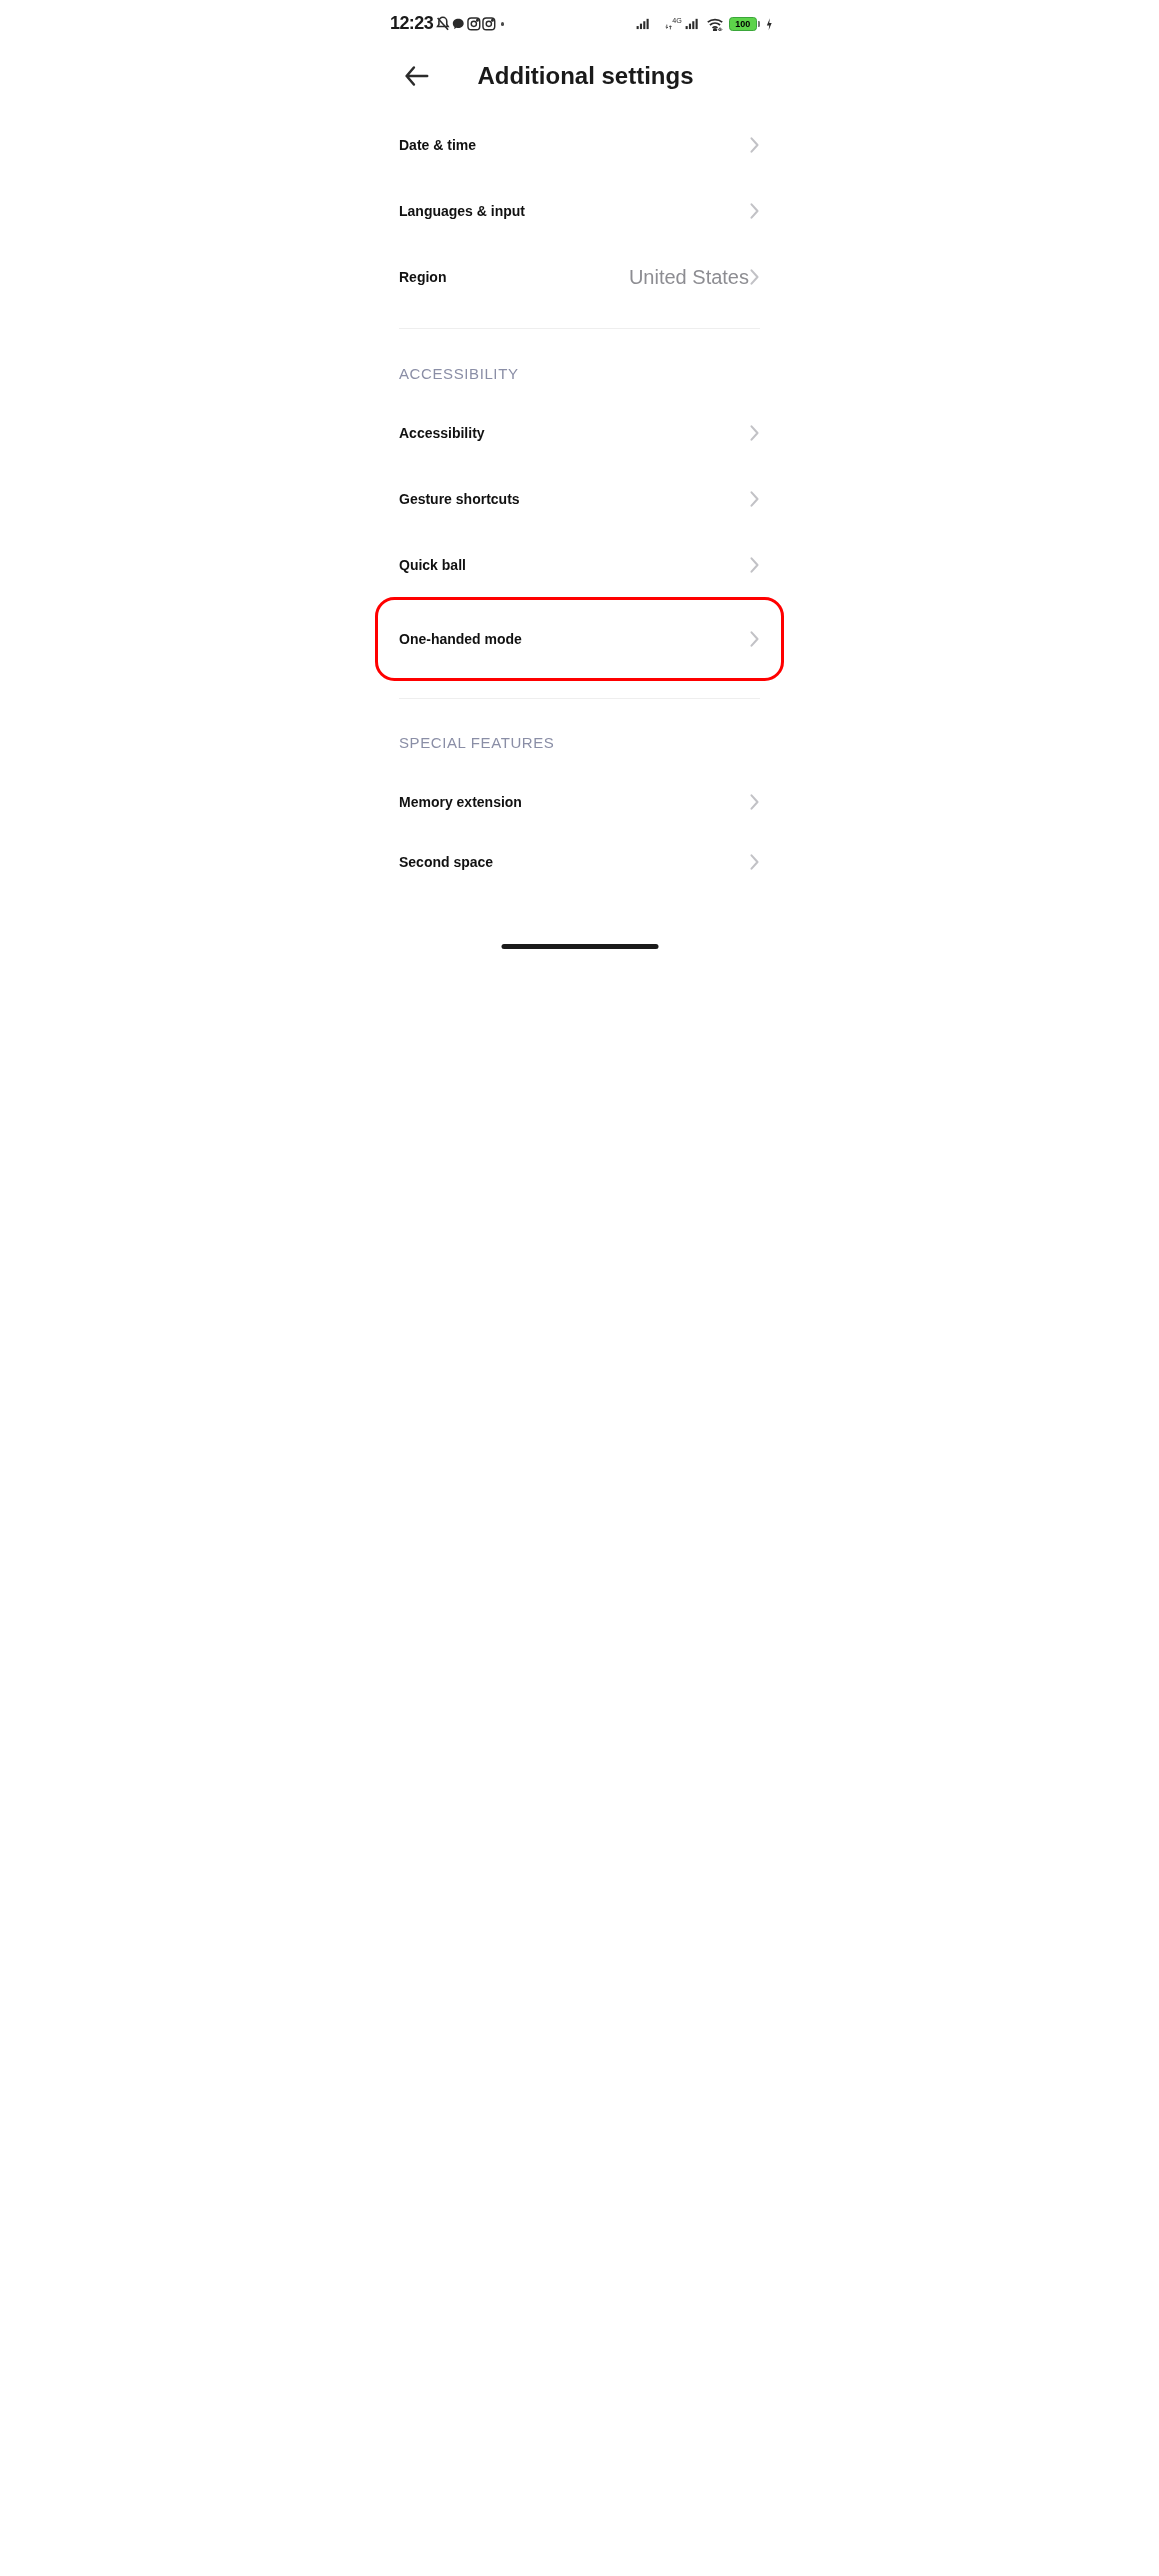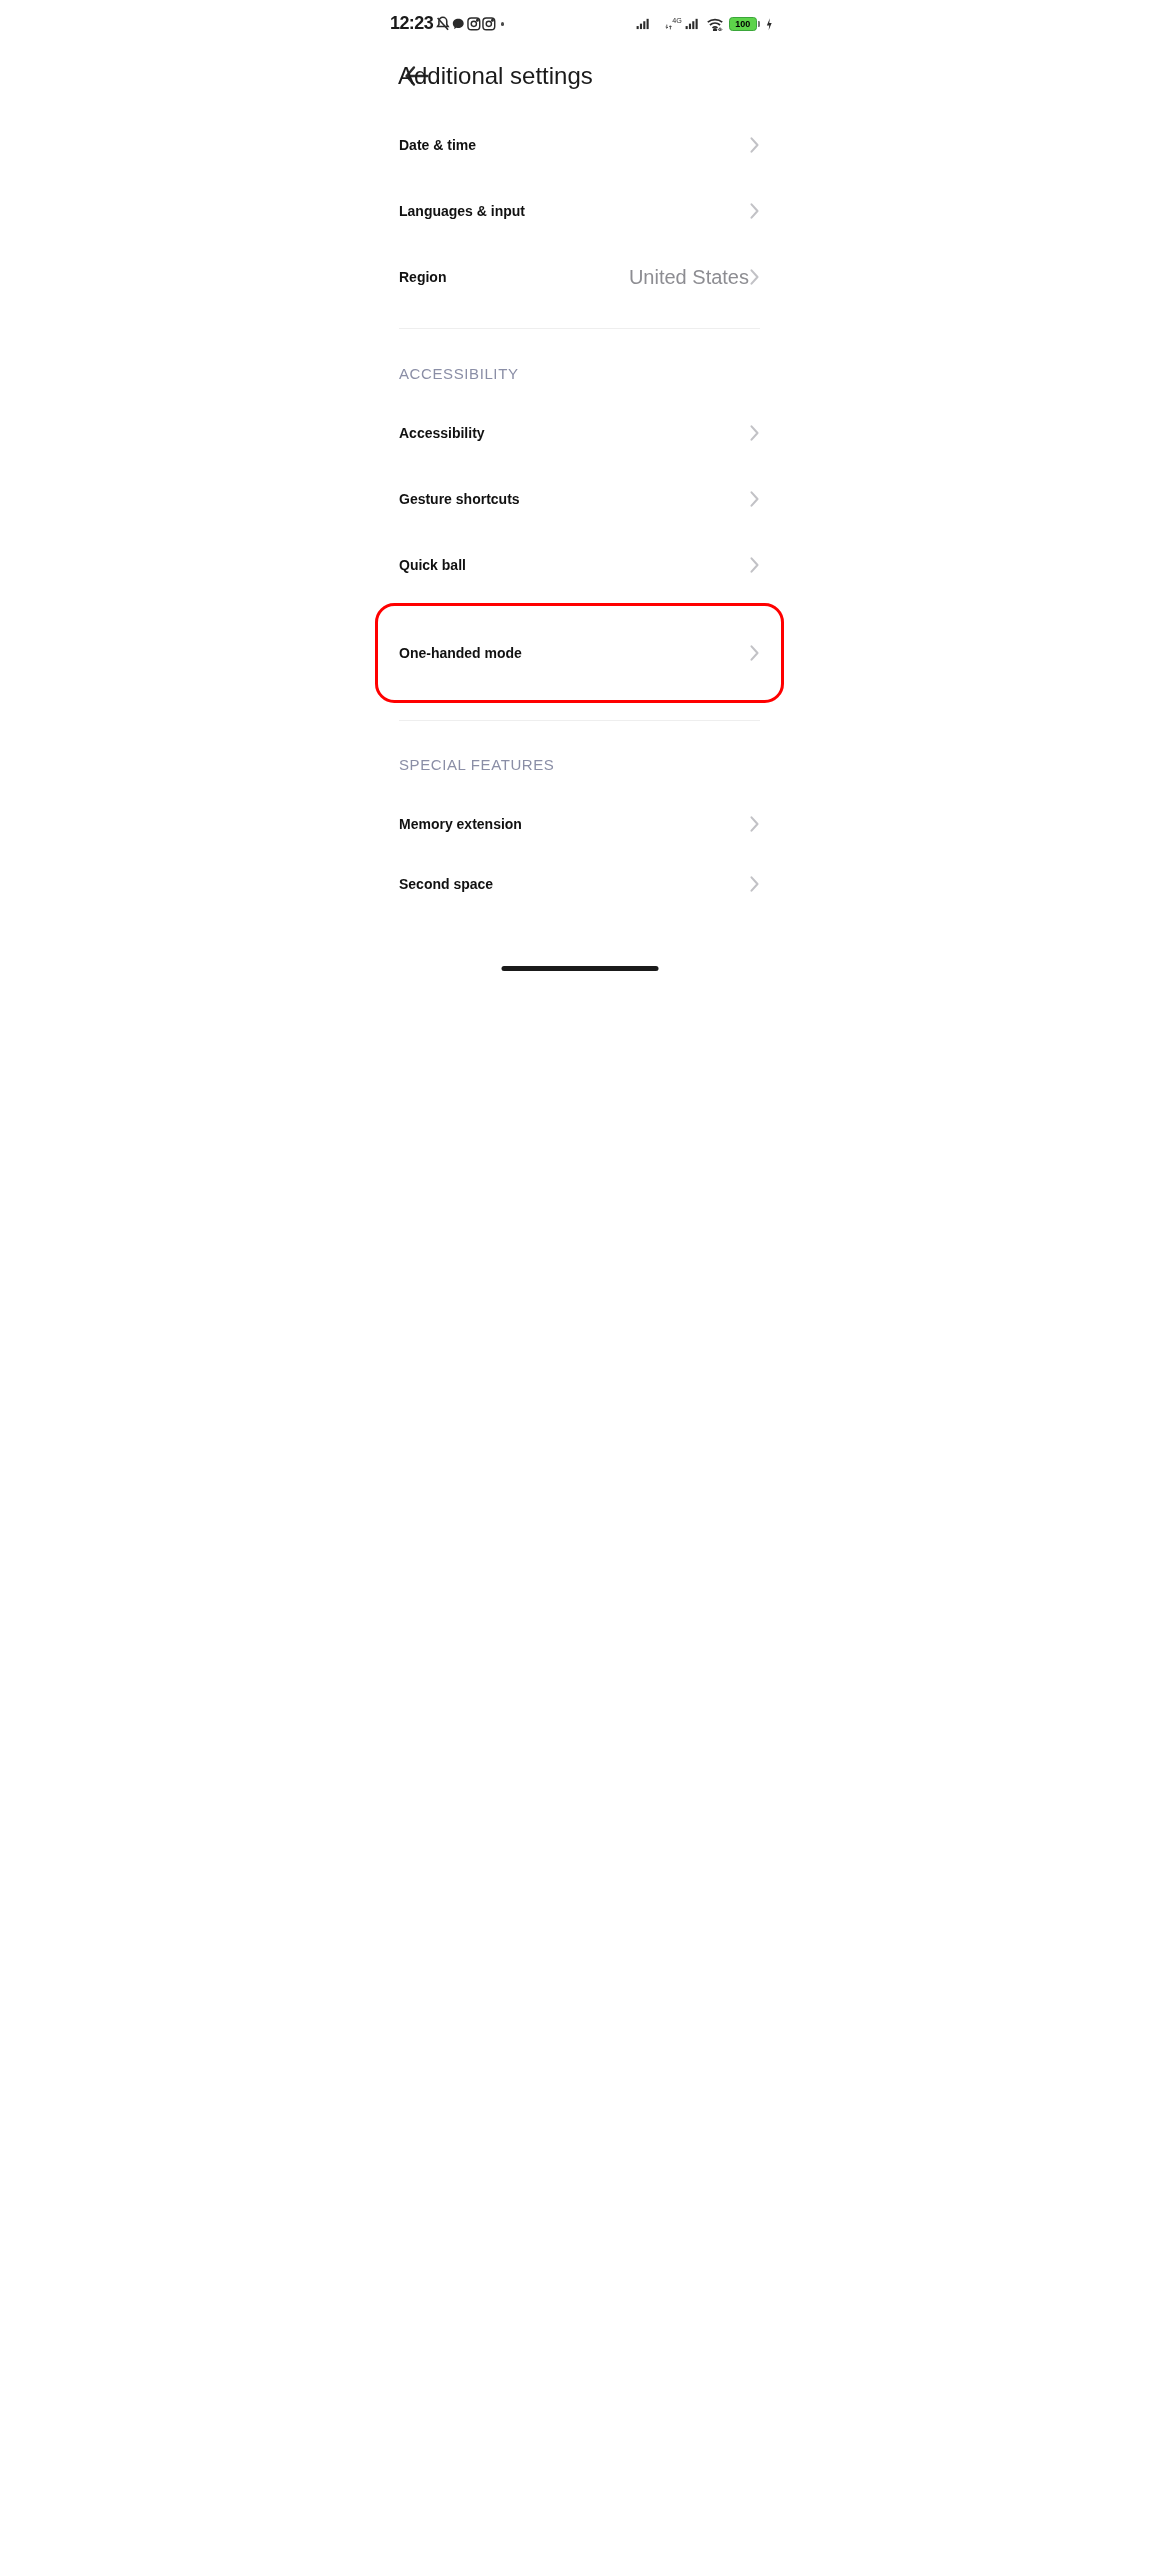"Additional settings" .header-title { font-weight: 400 -> 700; text-align: none -> center }
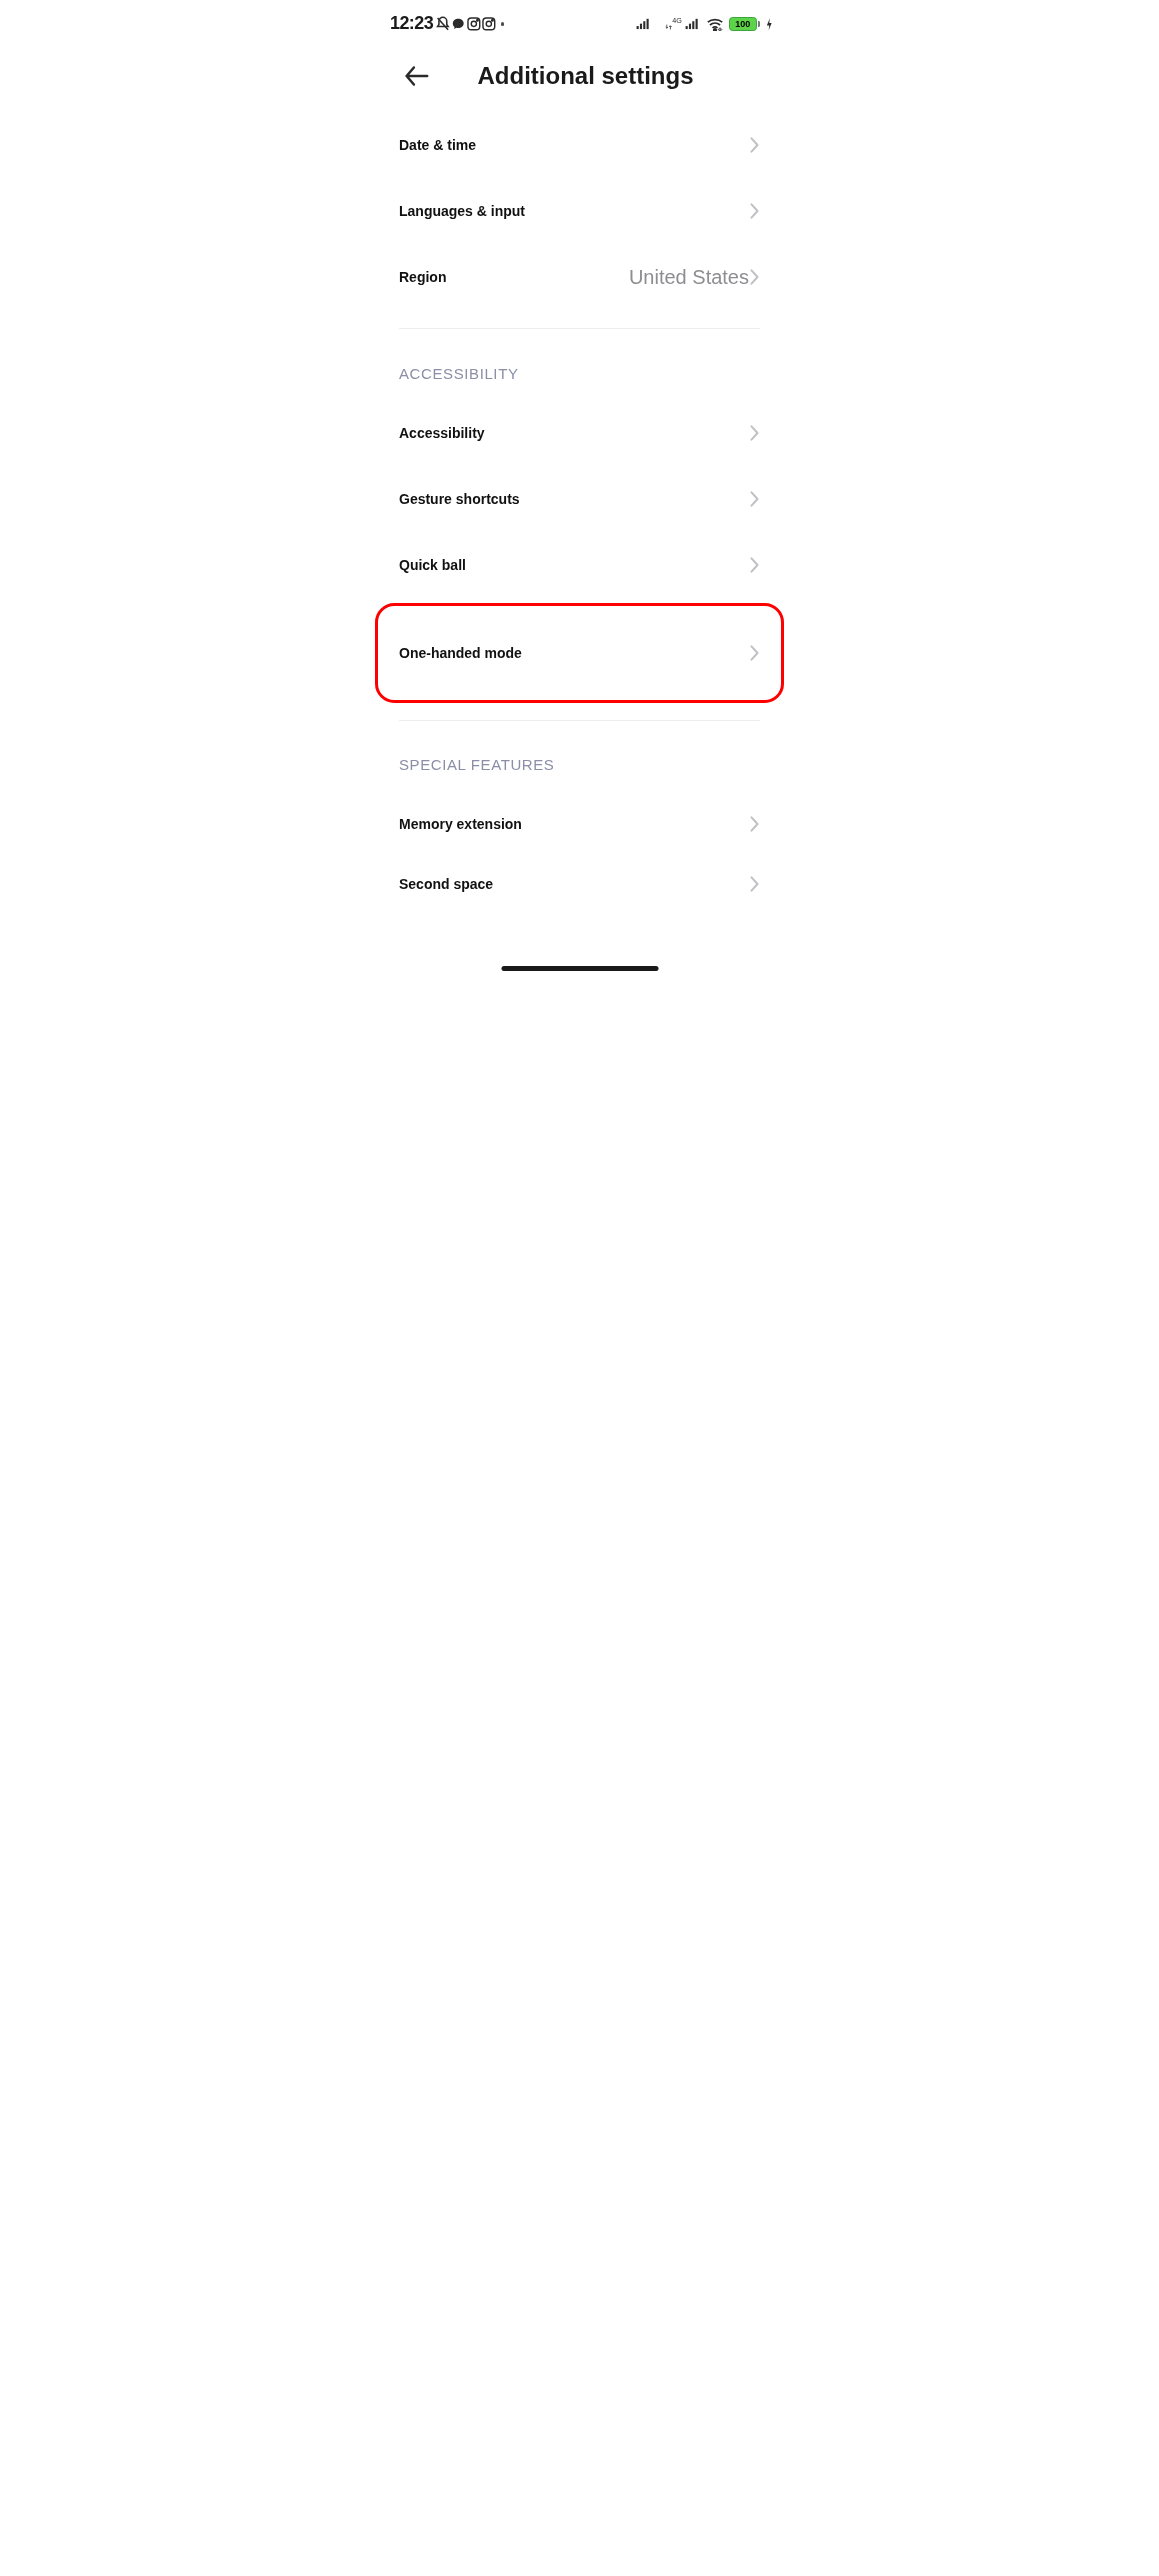"One-handed mode" .highlight-wrap { margin: 6px -24px -> 0 -24px; padding: 16px 24px -> 8px 24px }
